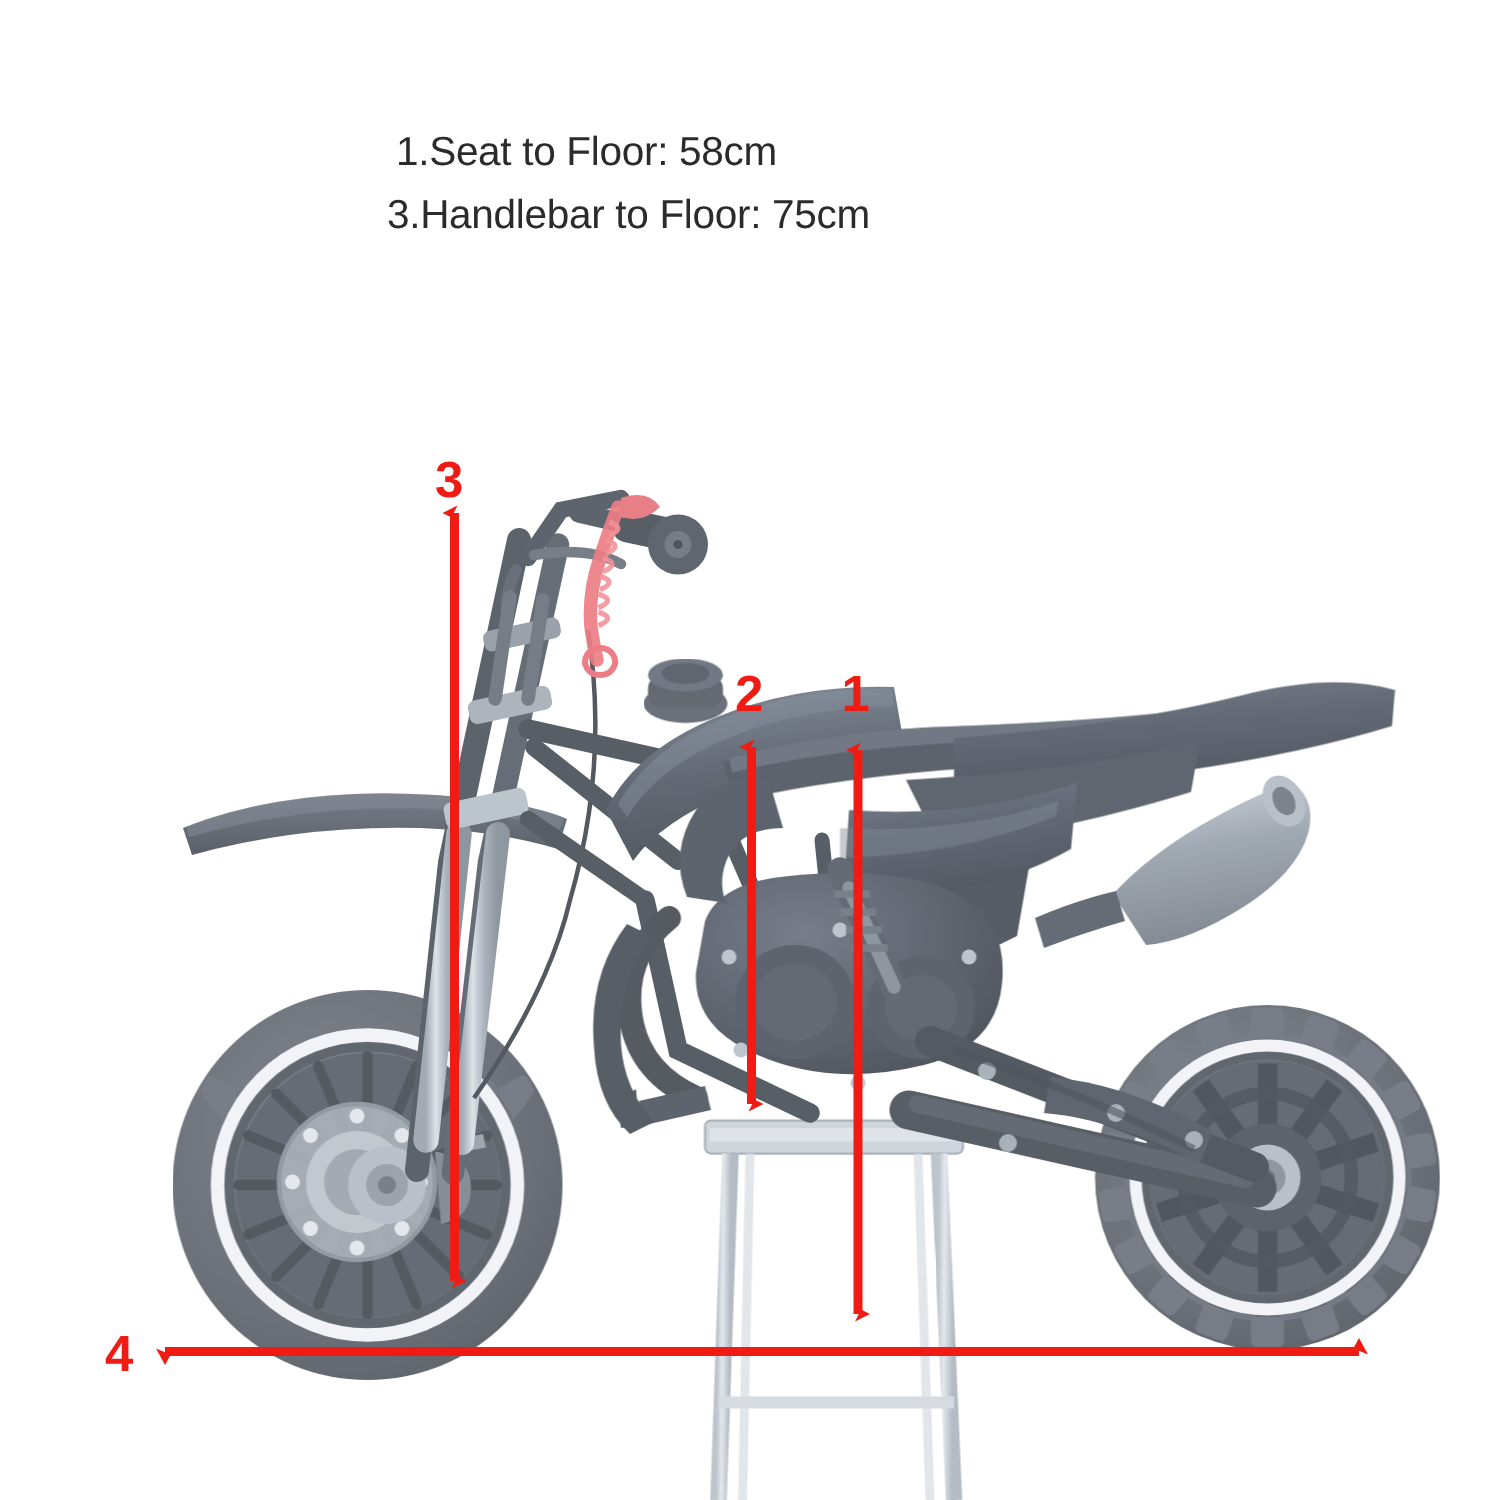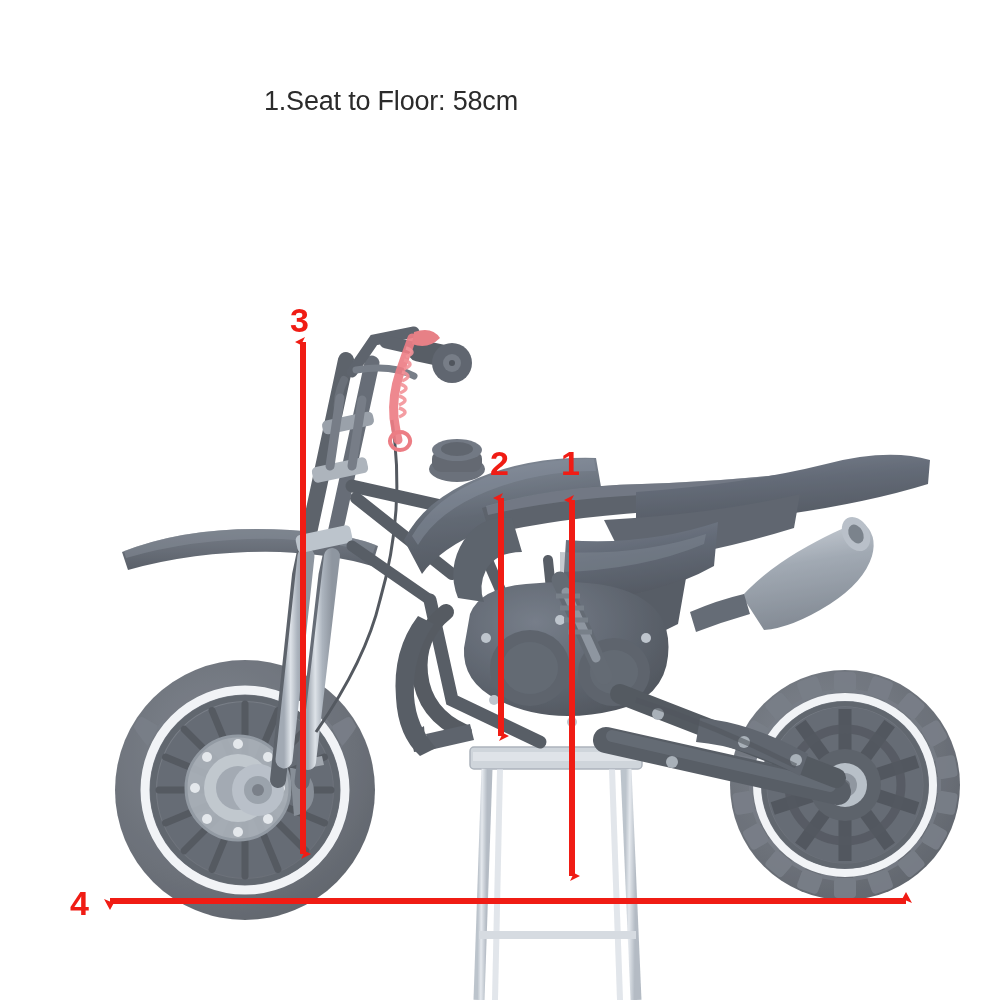"3.Handlebar to Floor: 75cm" div.spec-line { html: none -> <div>3.Handlebar to Floor: 75cm</div> }
